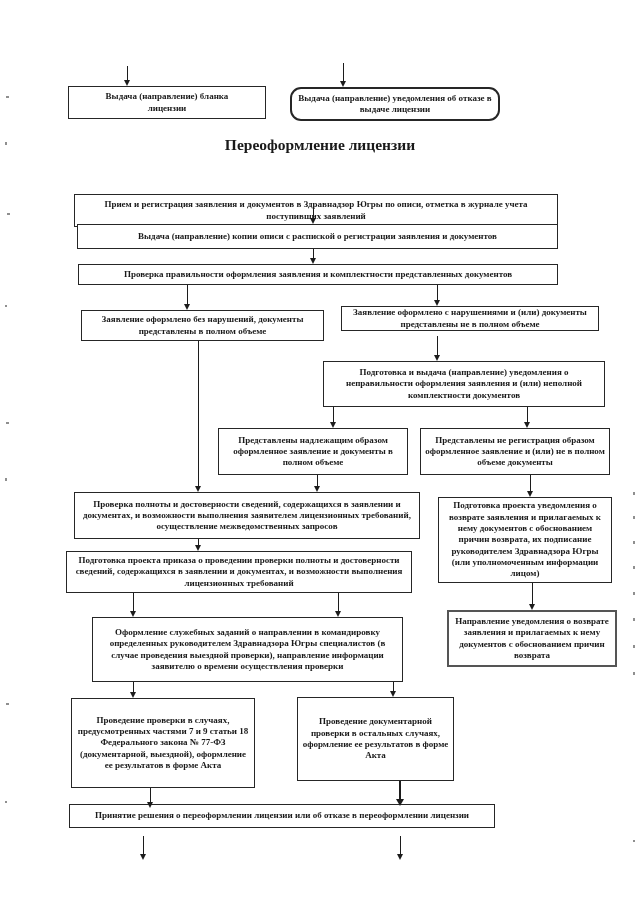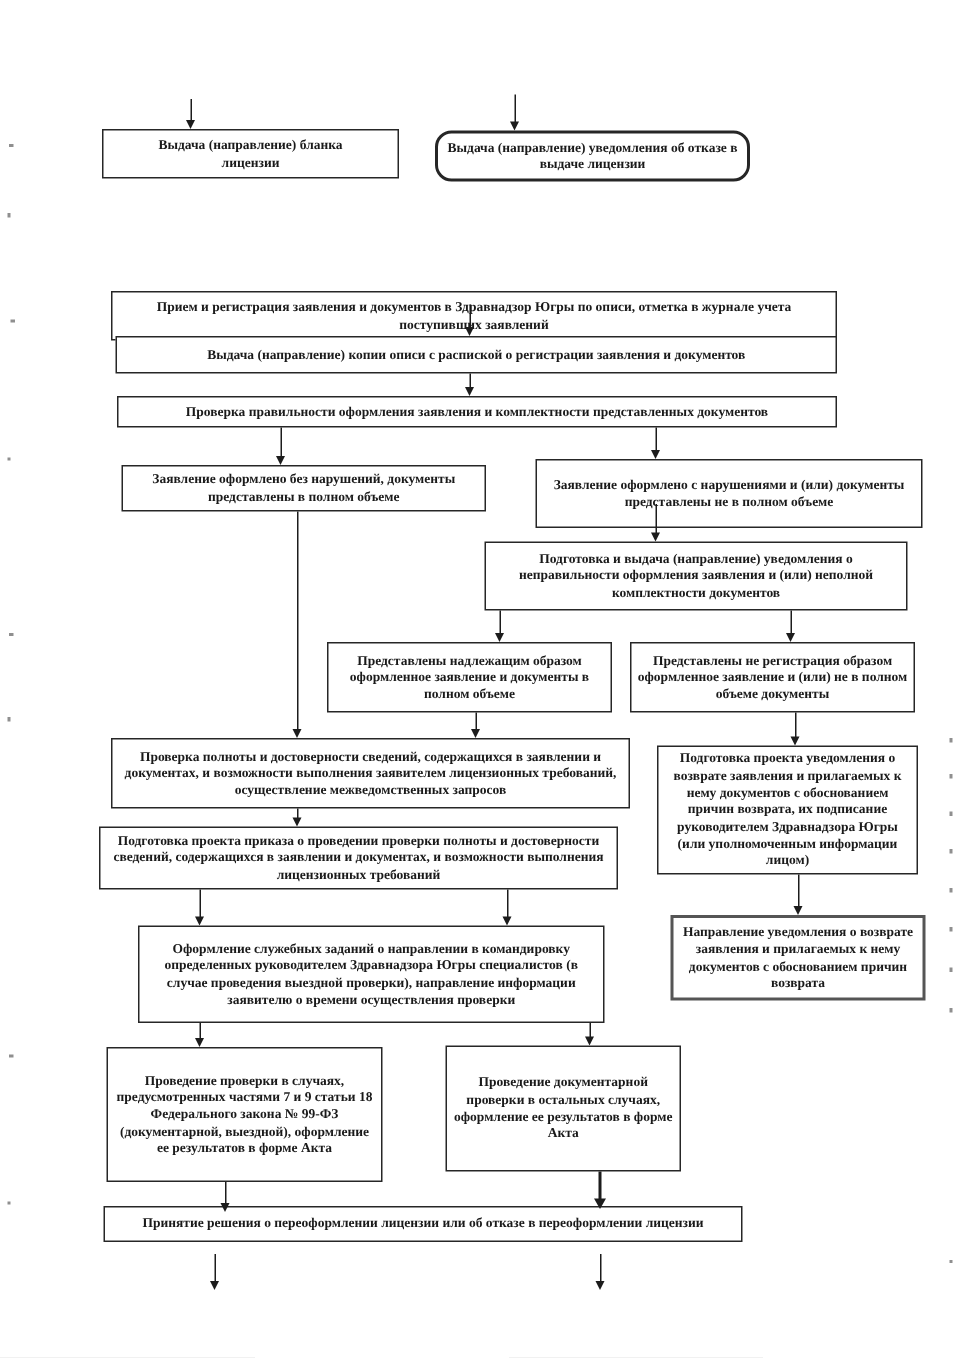"Переоформление лицензии" div.doc-title { html: none -> <div>Переоформление лицензии</div> }
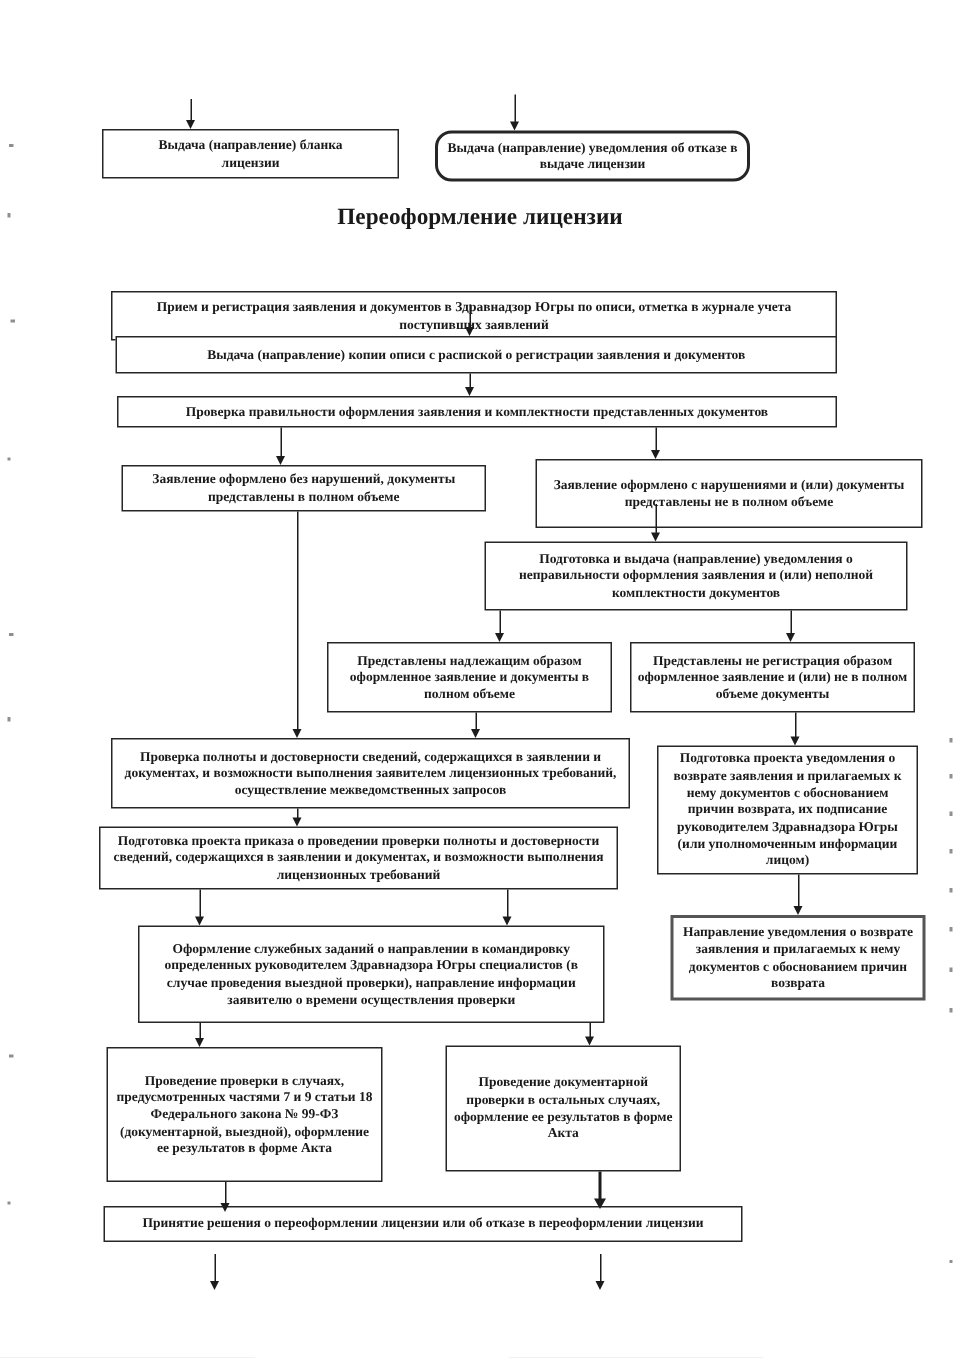"Заявление оформлено с нарушениями и" div.box { height: 46px -> 25px; margin-left: 16px -> none }
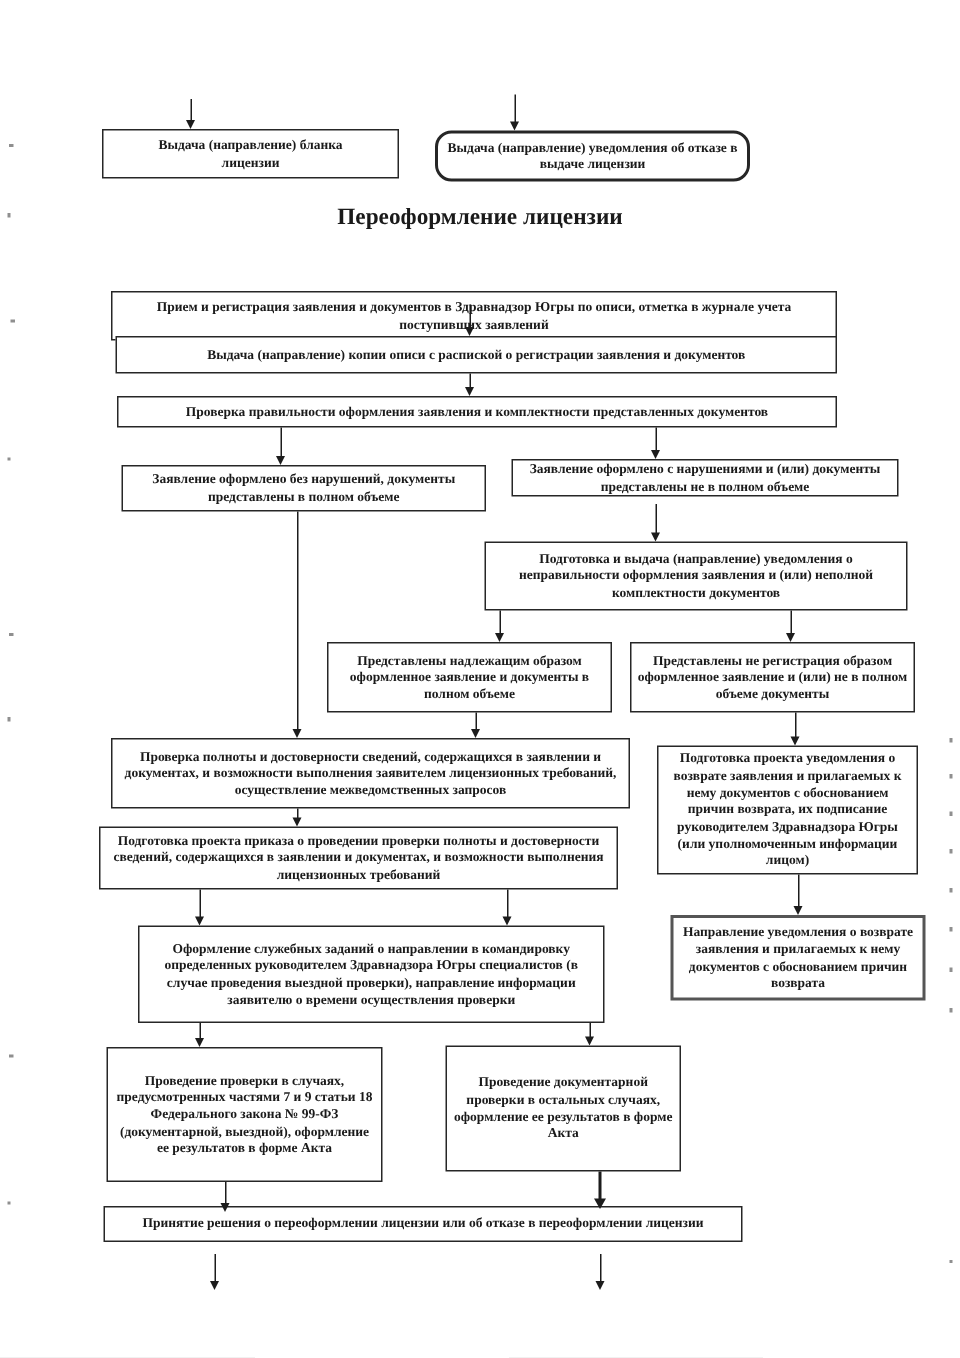"Проведение проверки в случаях," div.box { text: 99-ФЗ -> 77-ФЗ }
